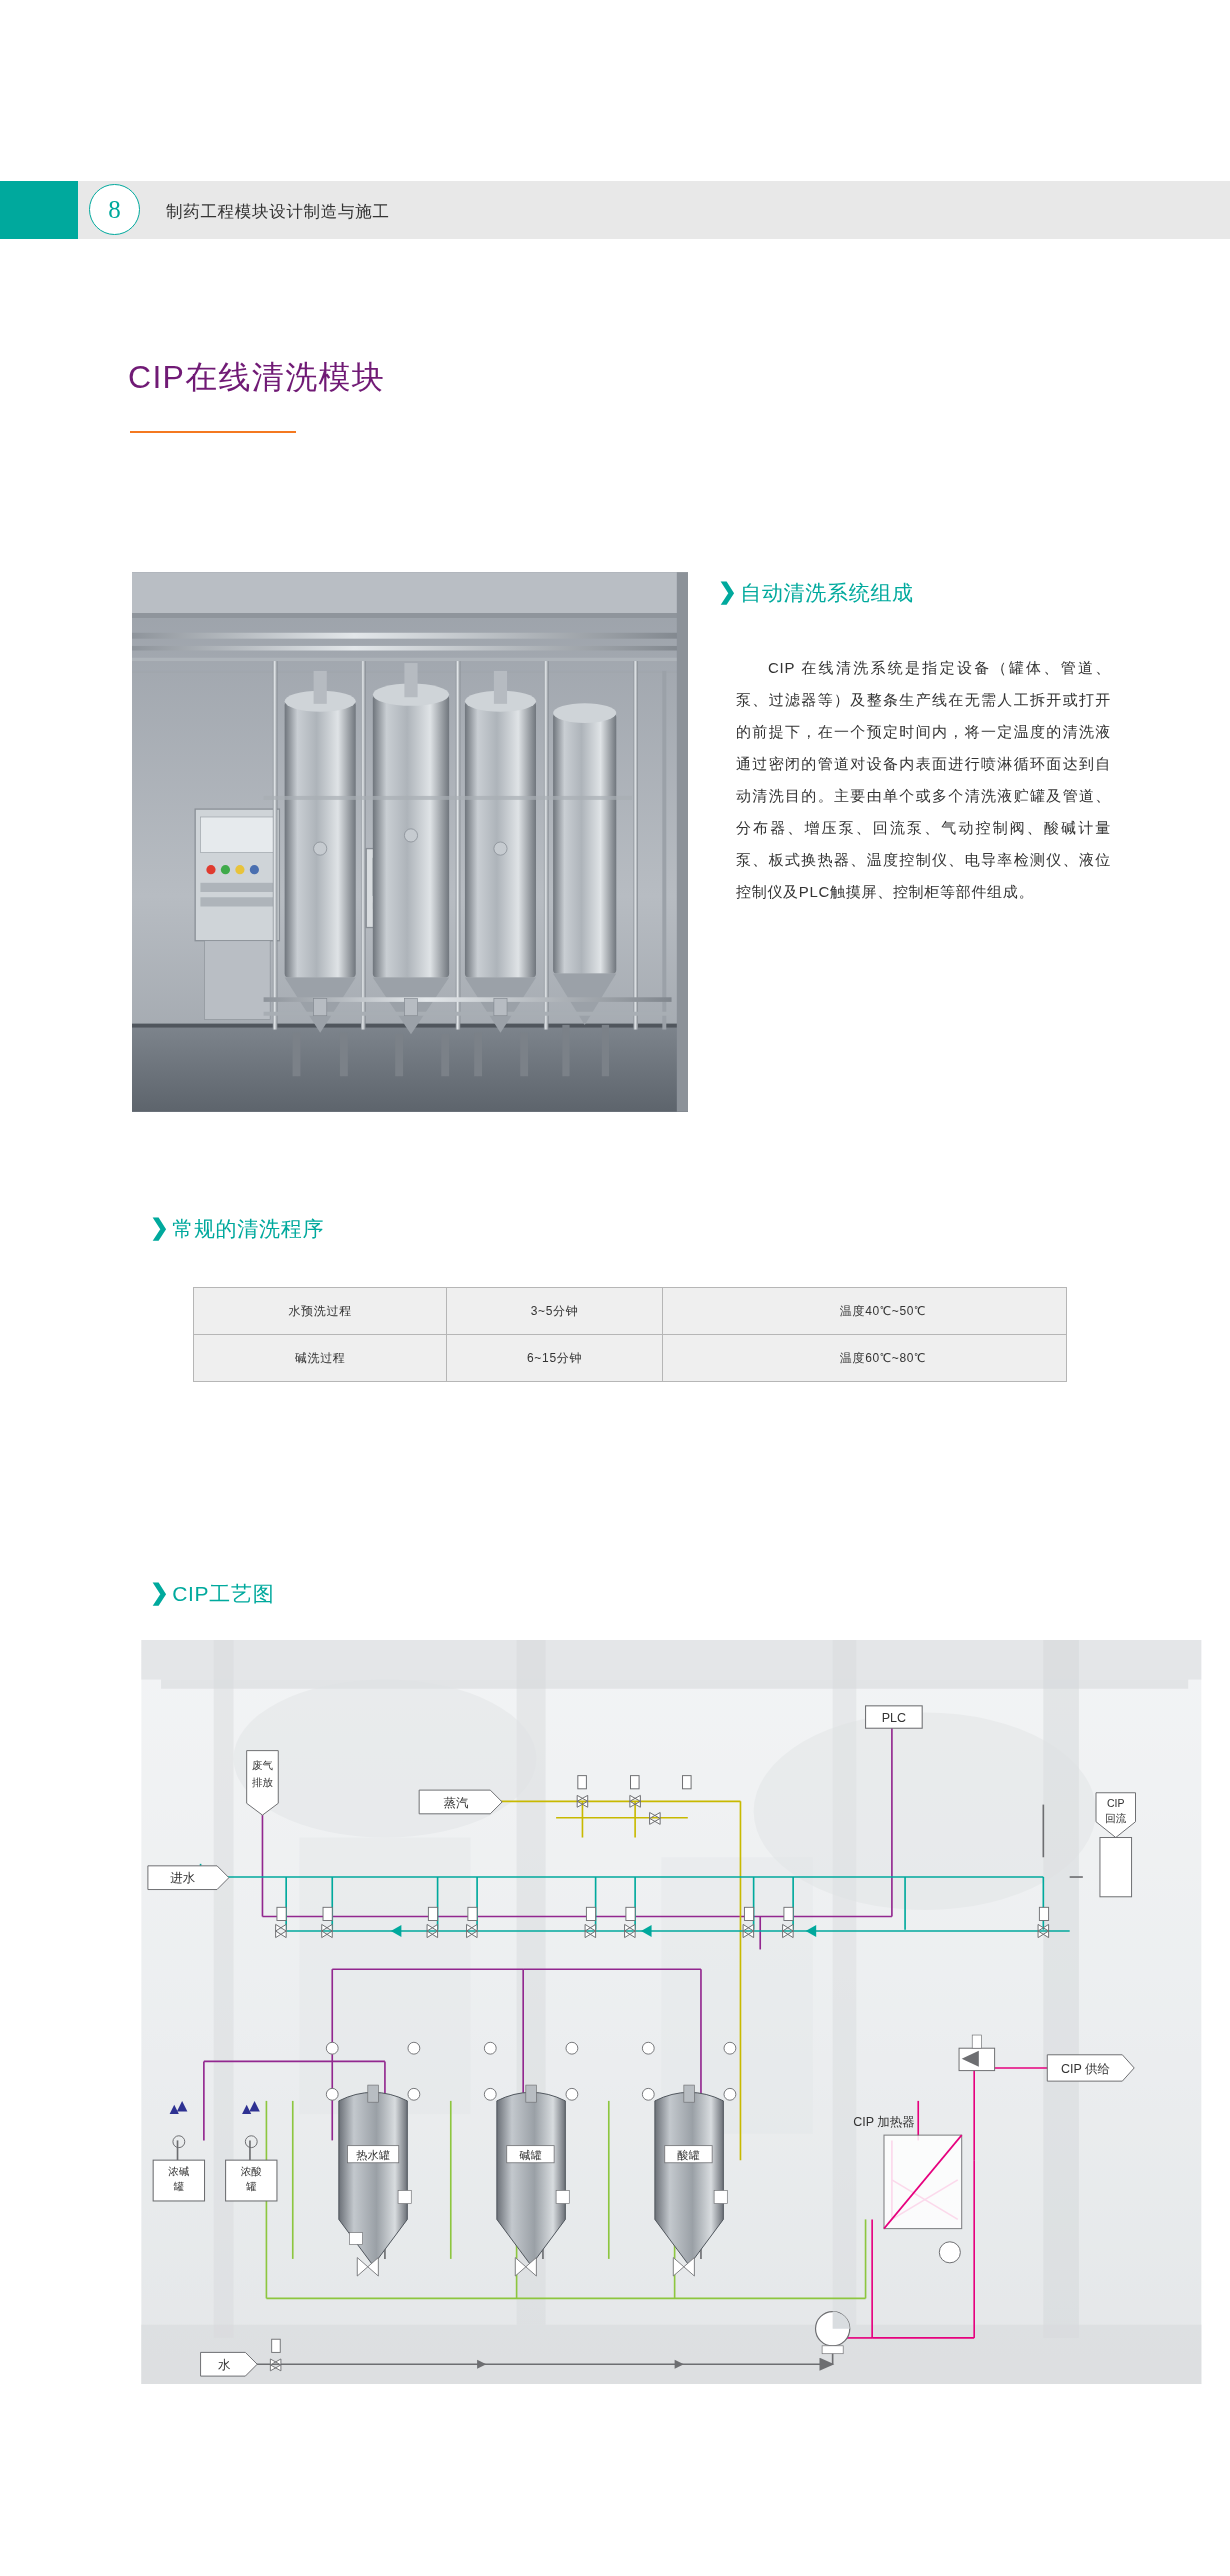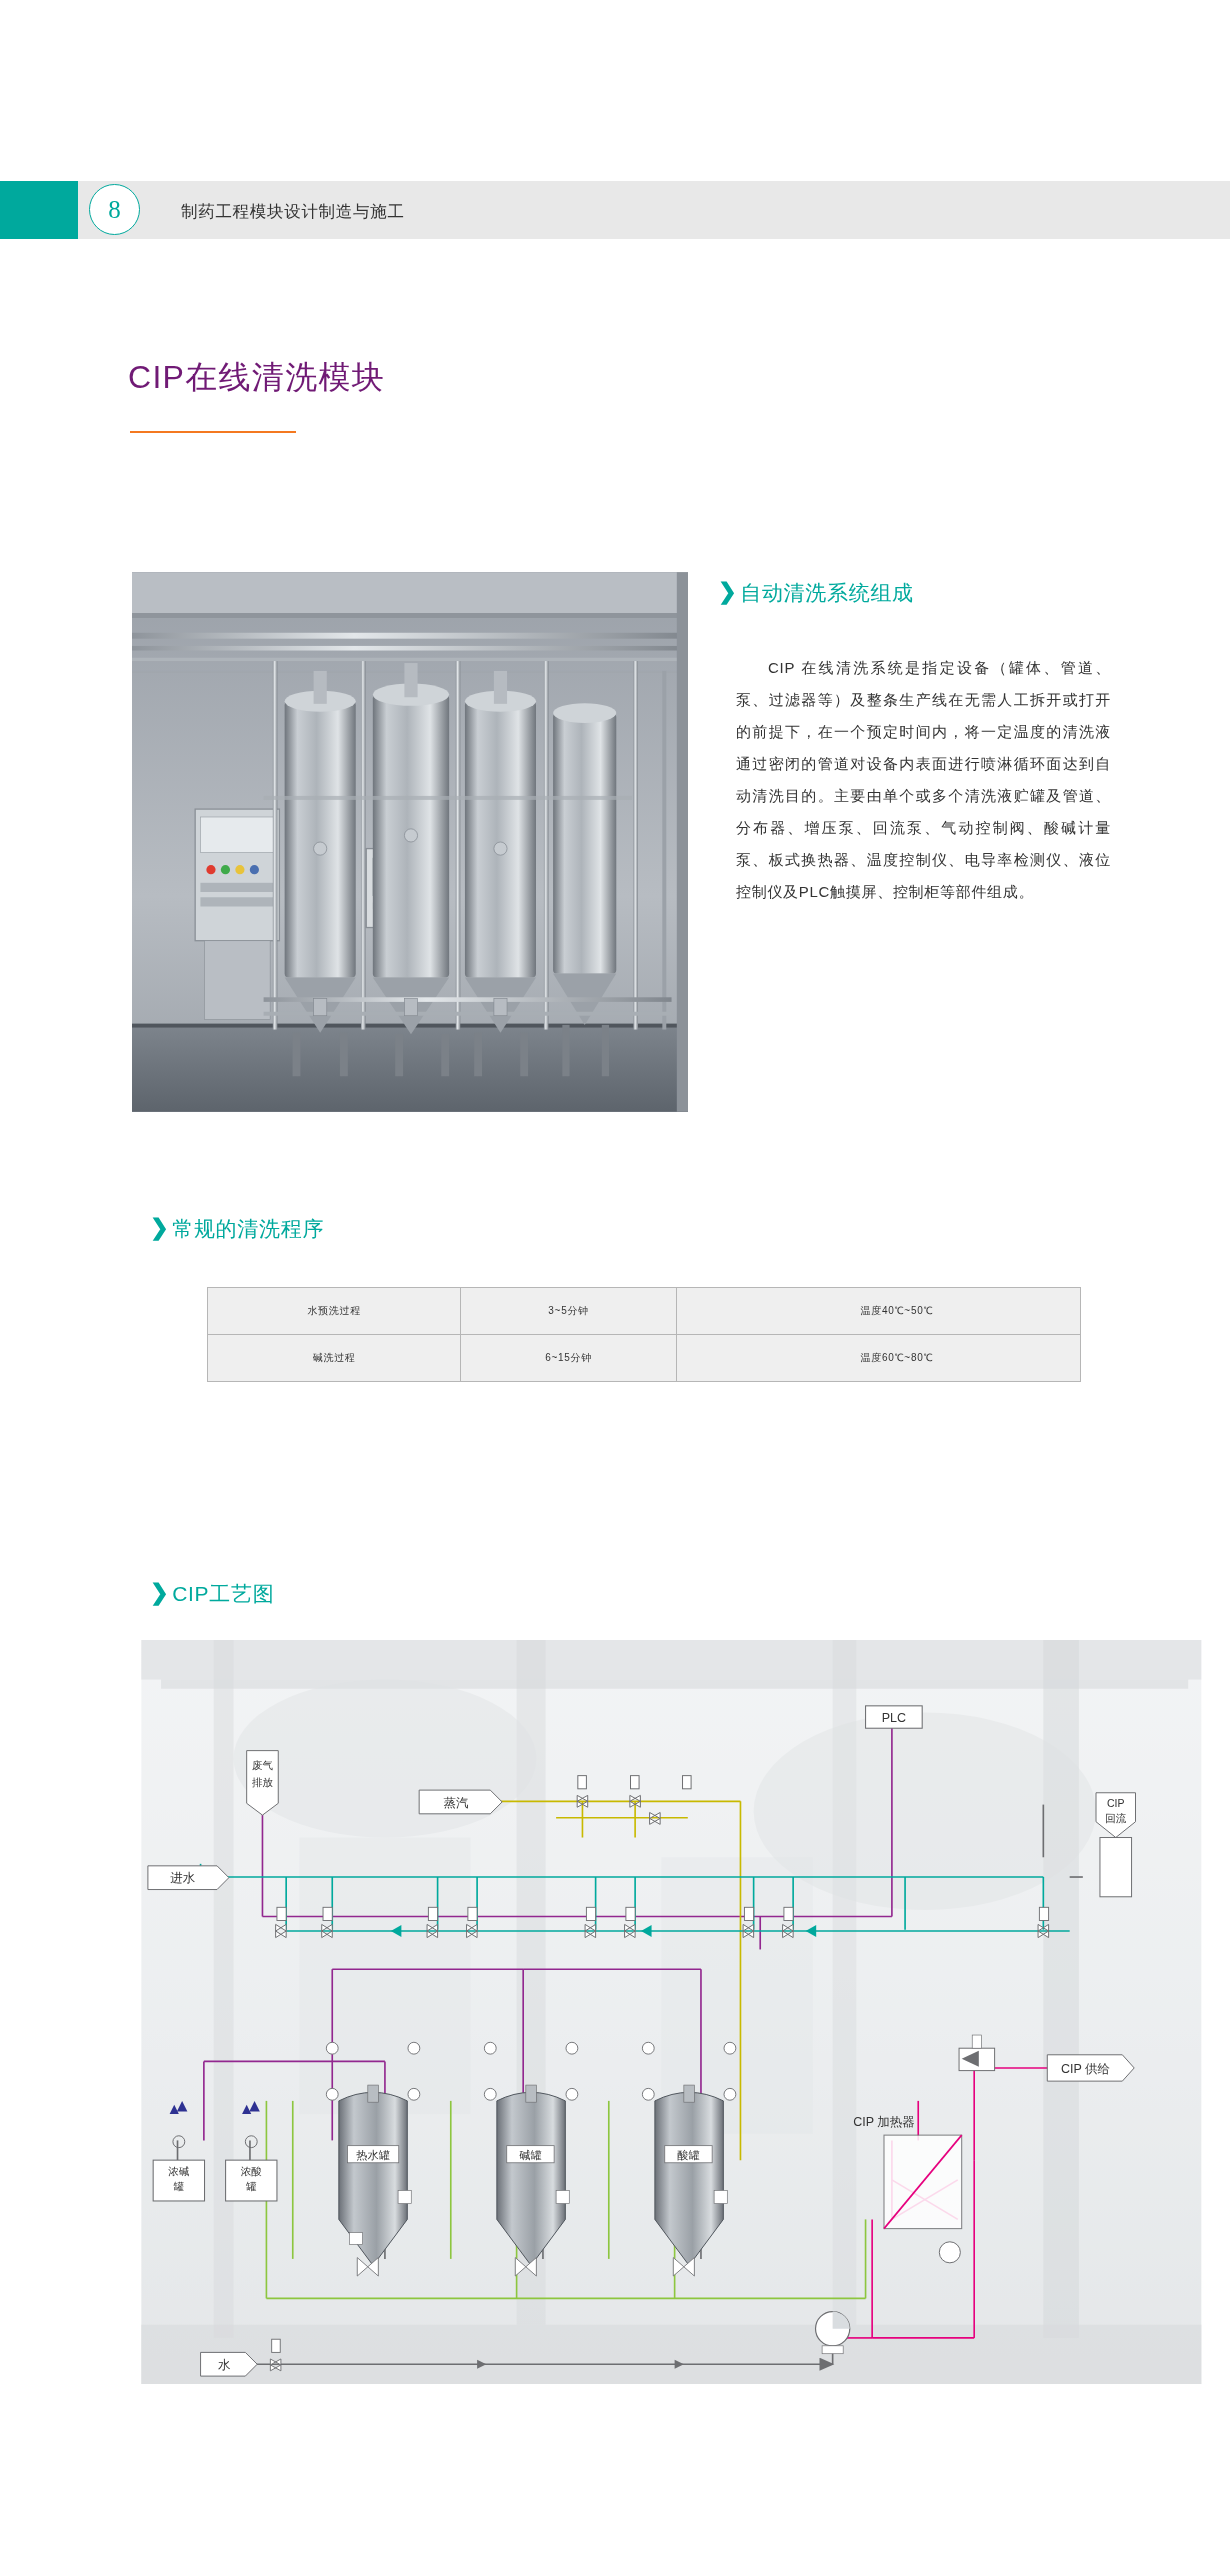"制药工程模块设计制造与施工" .header-title { left: 181px -> 166px }
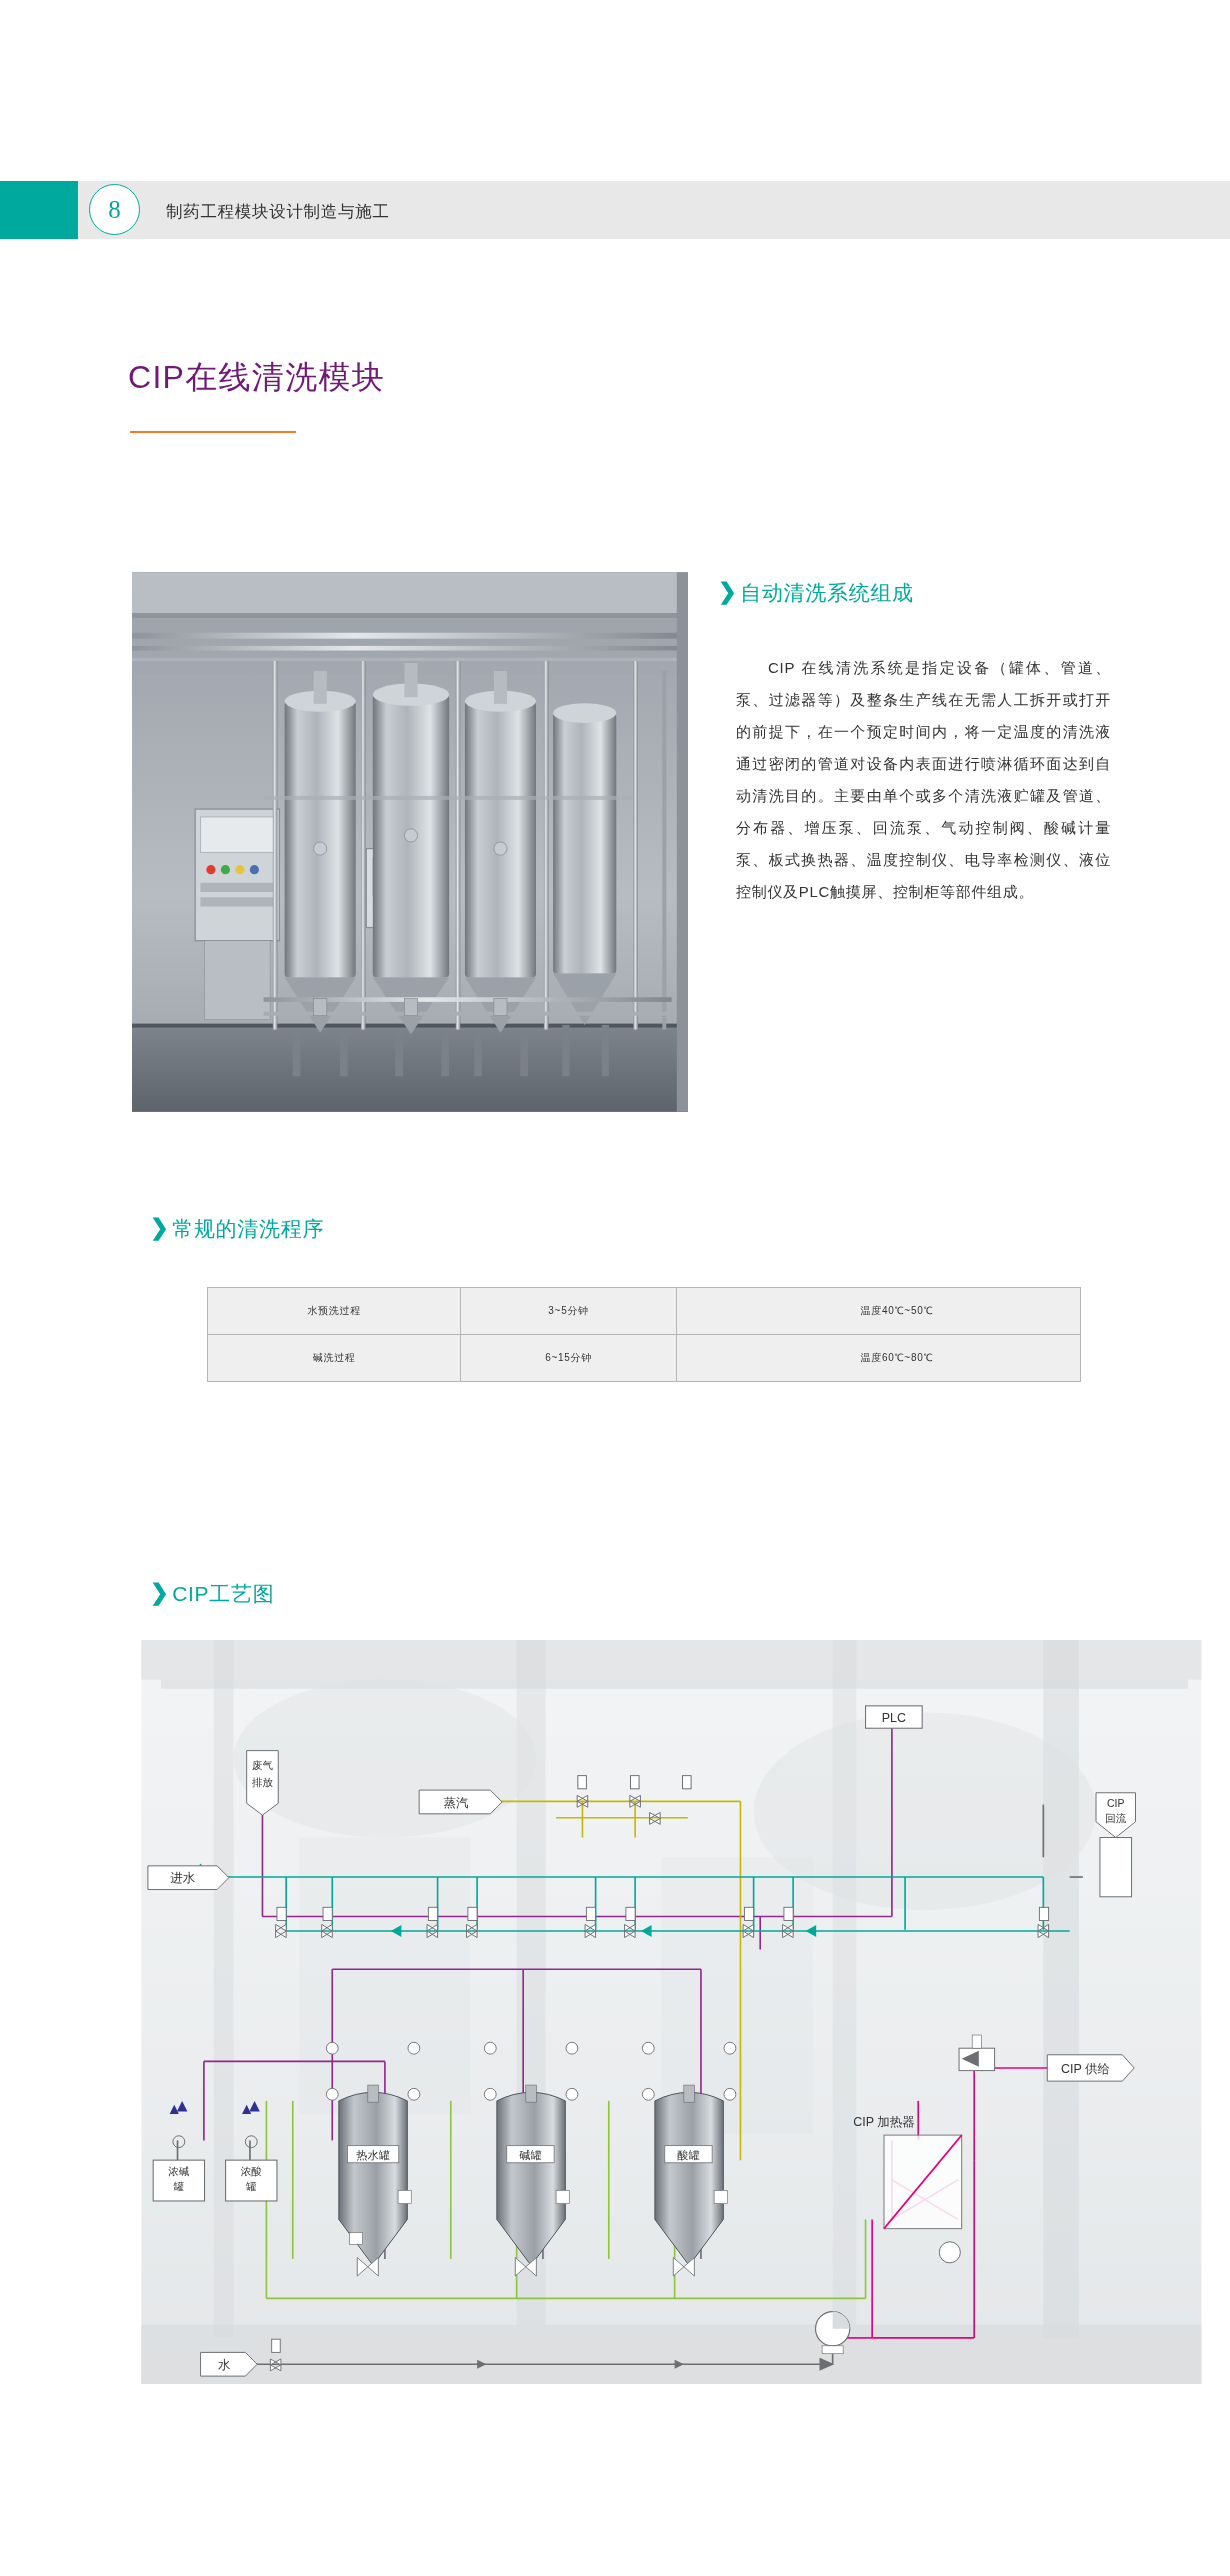"水预洗过程" .cip-table { font-size: 10px -> 12px; left: 207px -> 193px }
